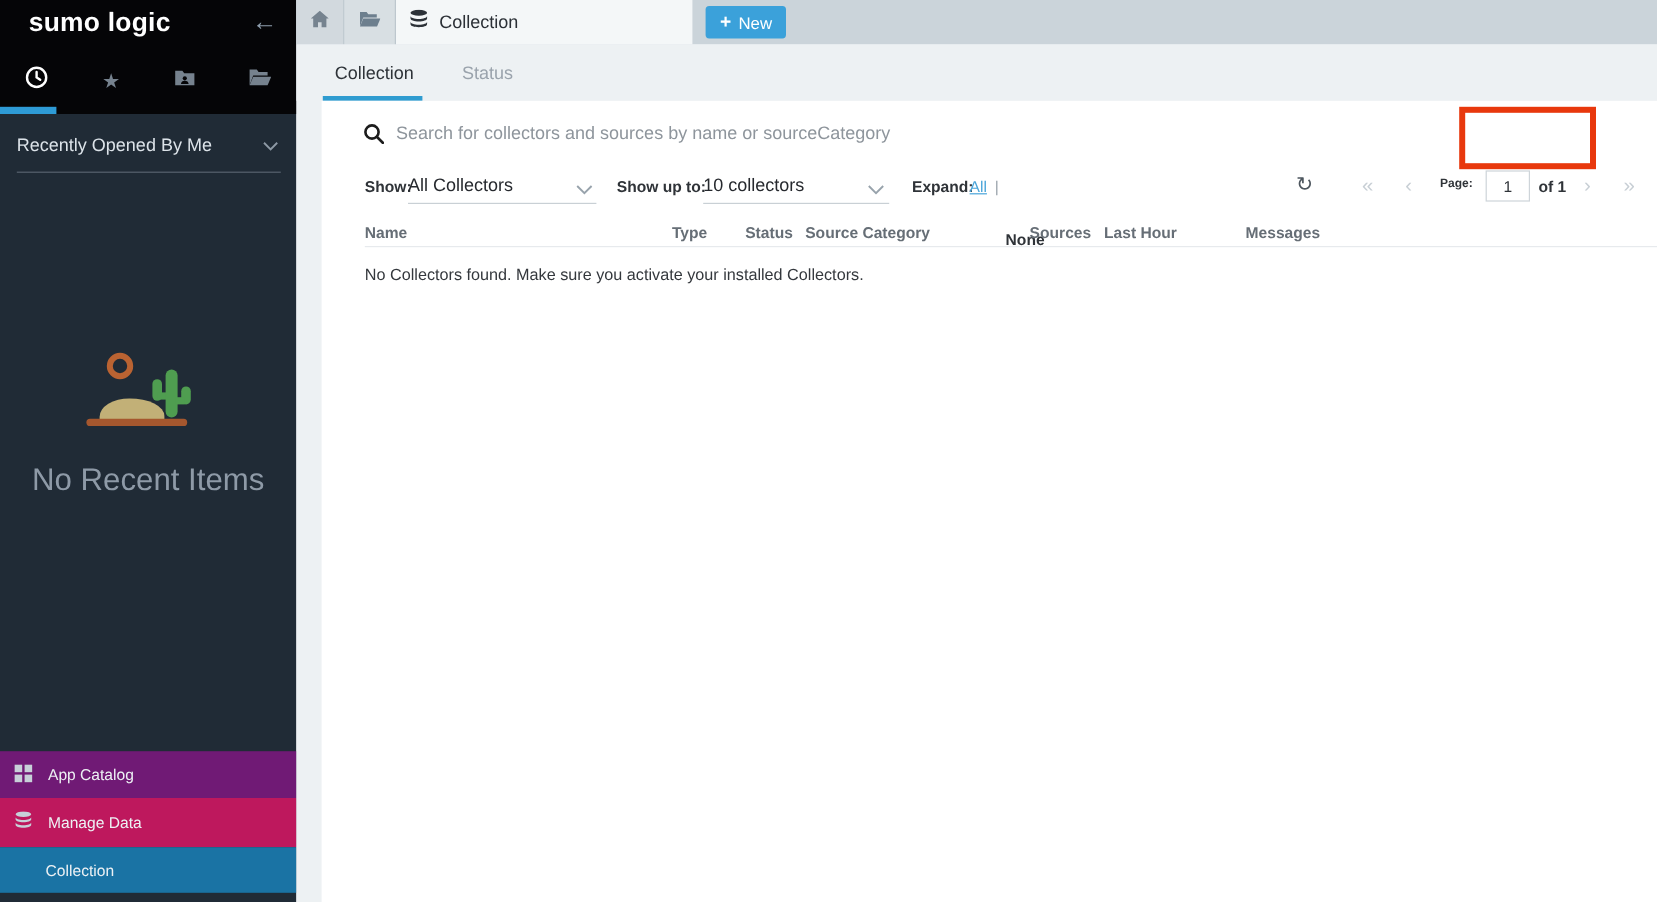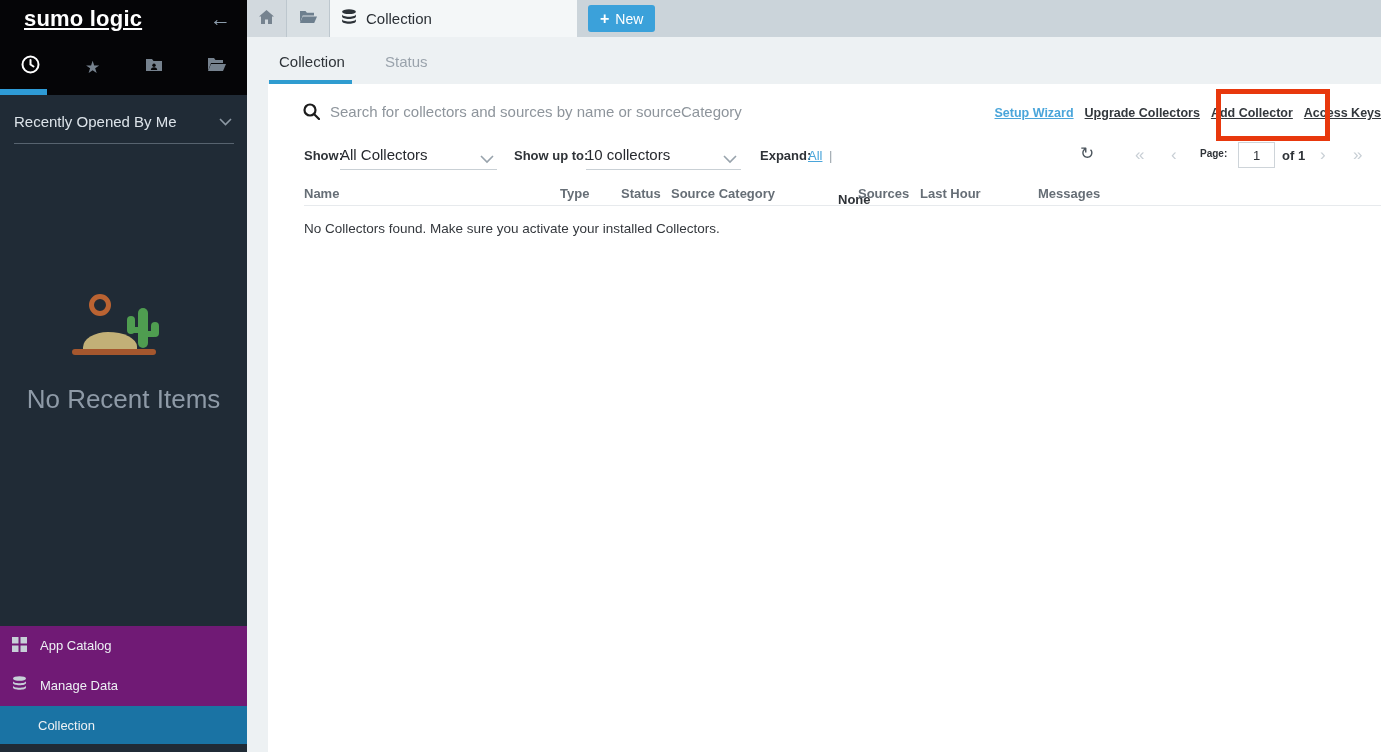"sumo logic" .logo { text-decoration: underline -> none }
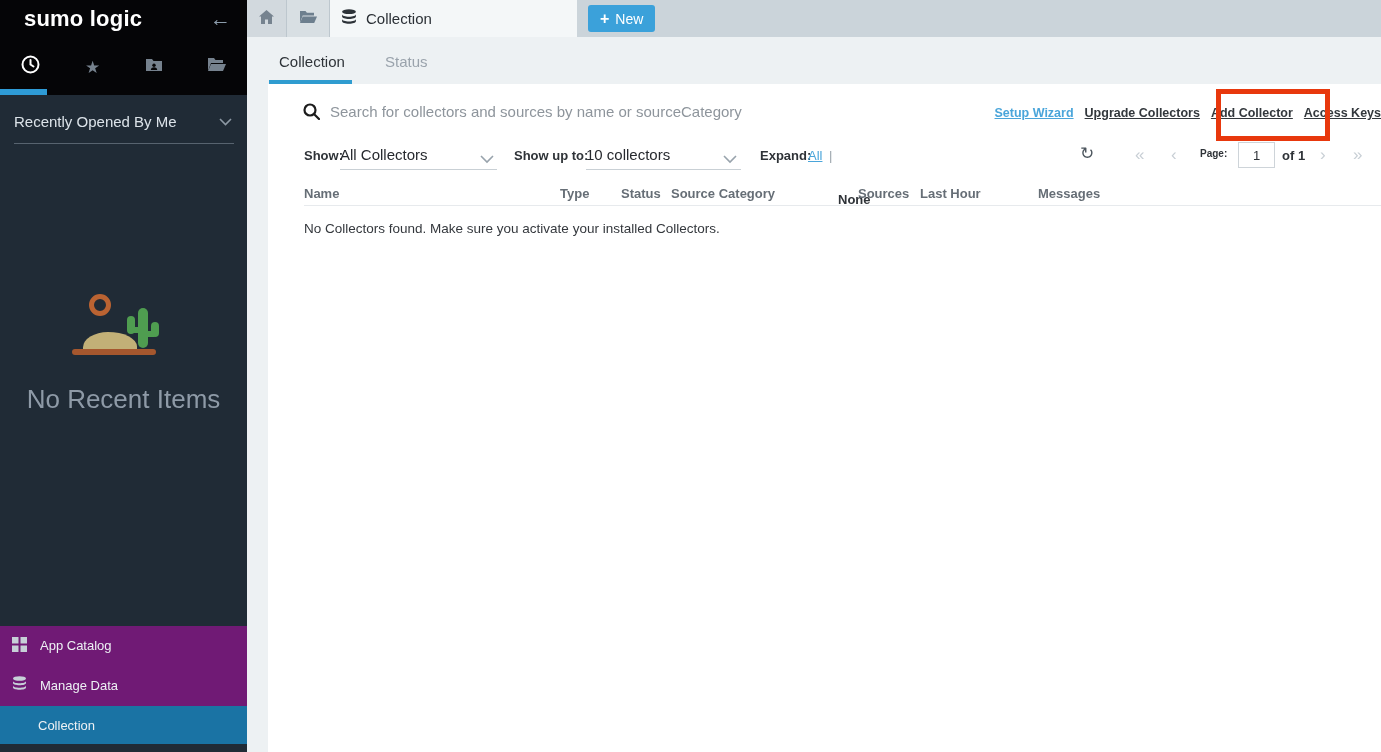"Setup Wizard" div.top-links { html: <div> <a>Setup Wizard</a> <a>Upgrade Collectors</a> <a>Add Collector</a> <a>Access Keys</a> </div> -> none }
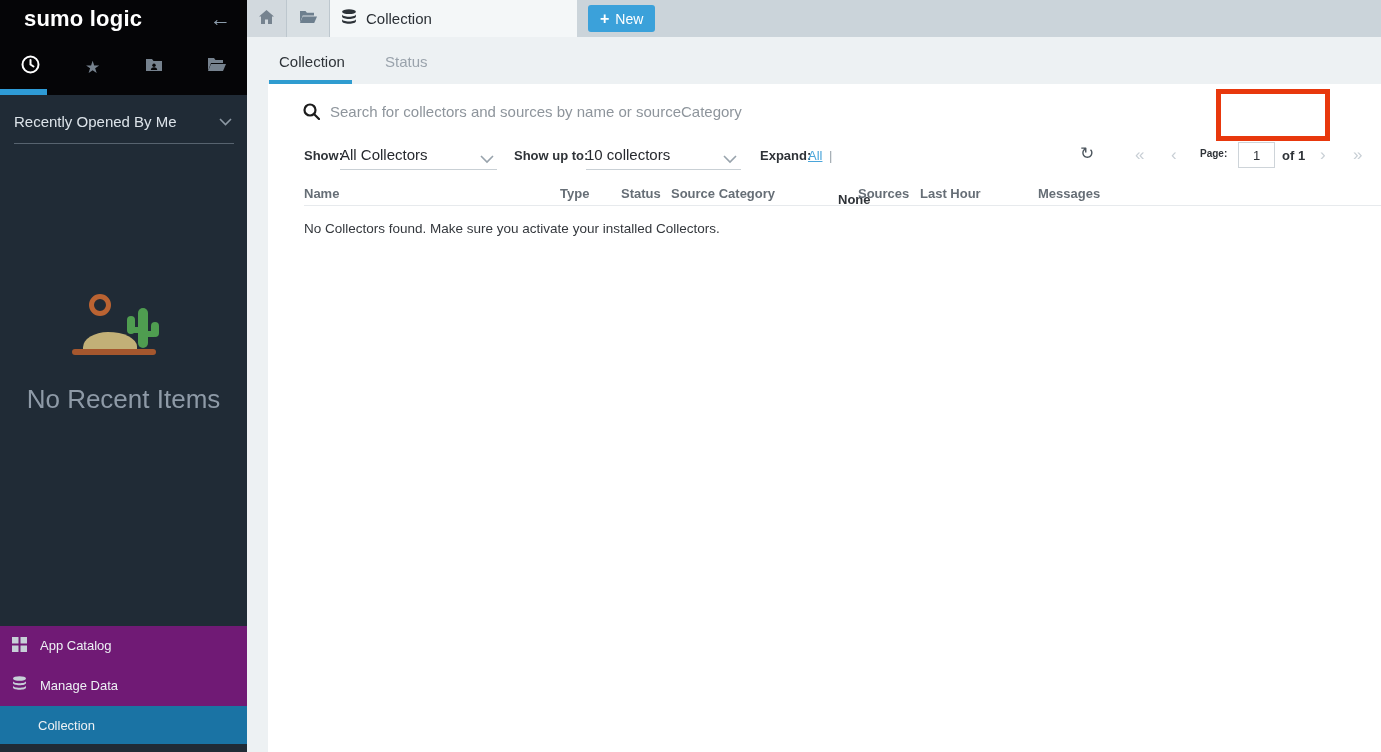"Manage Data" .sb-item.manage { background: #701a75 -> #be185d }
